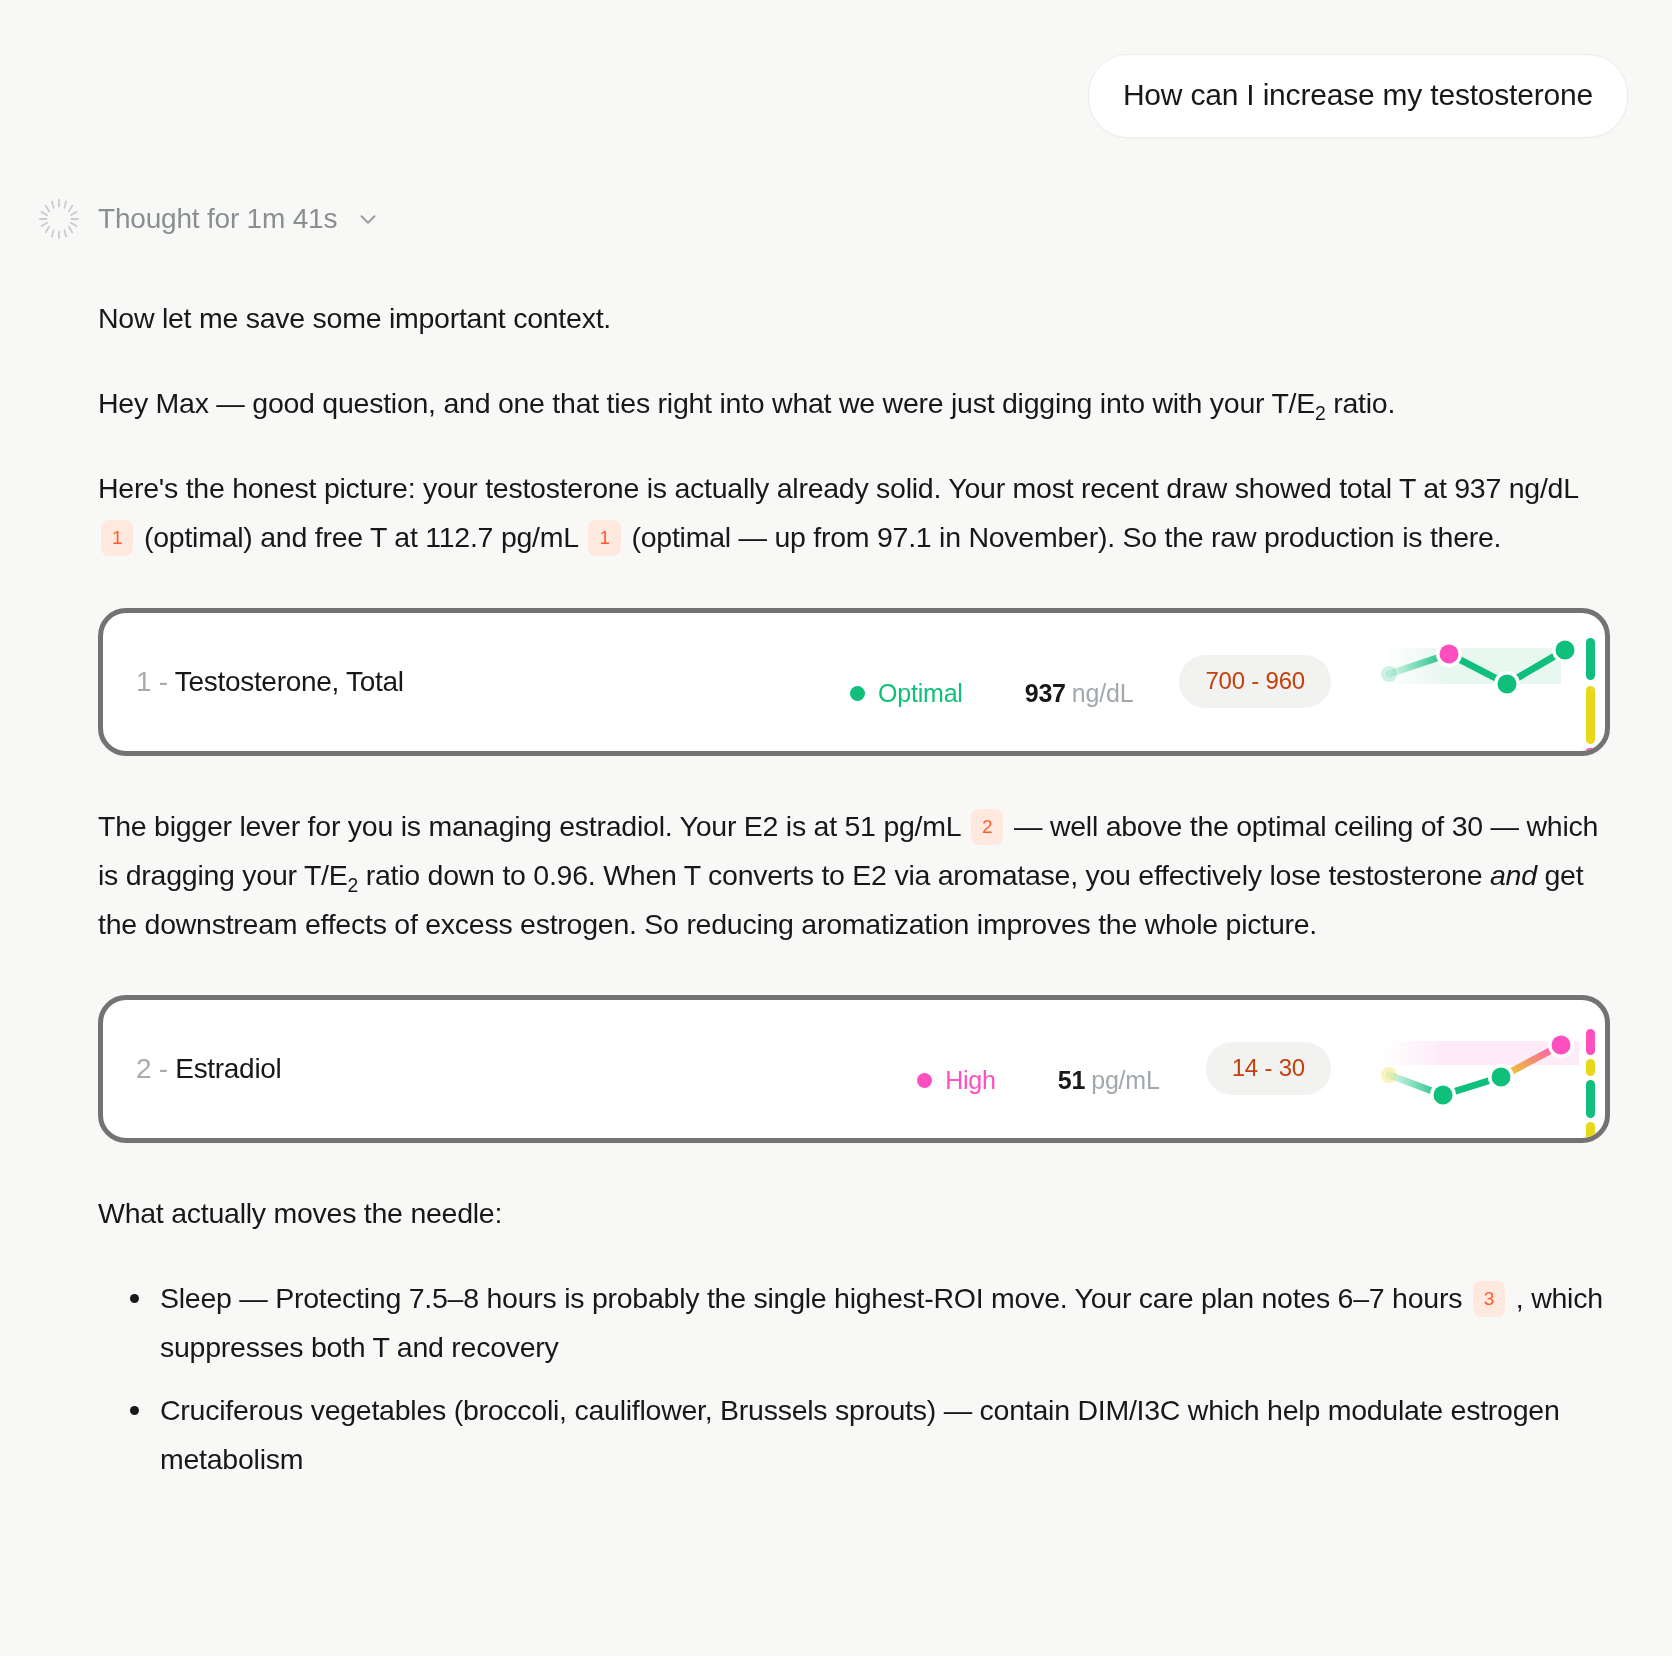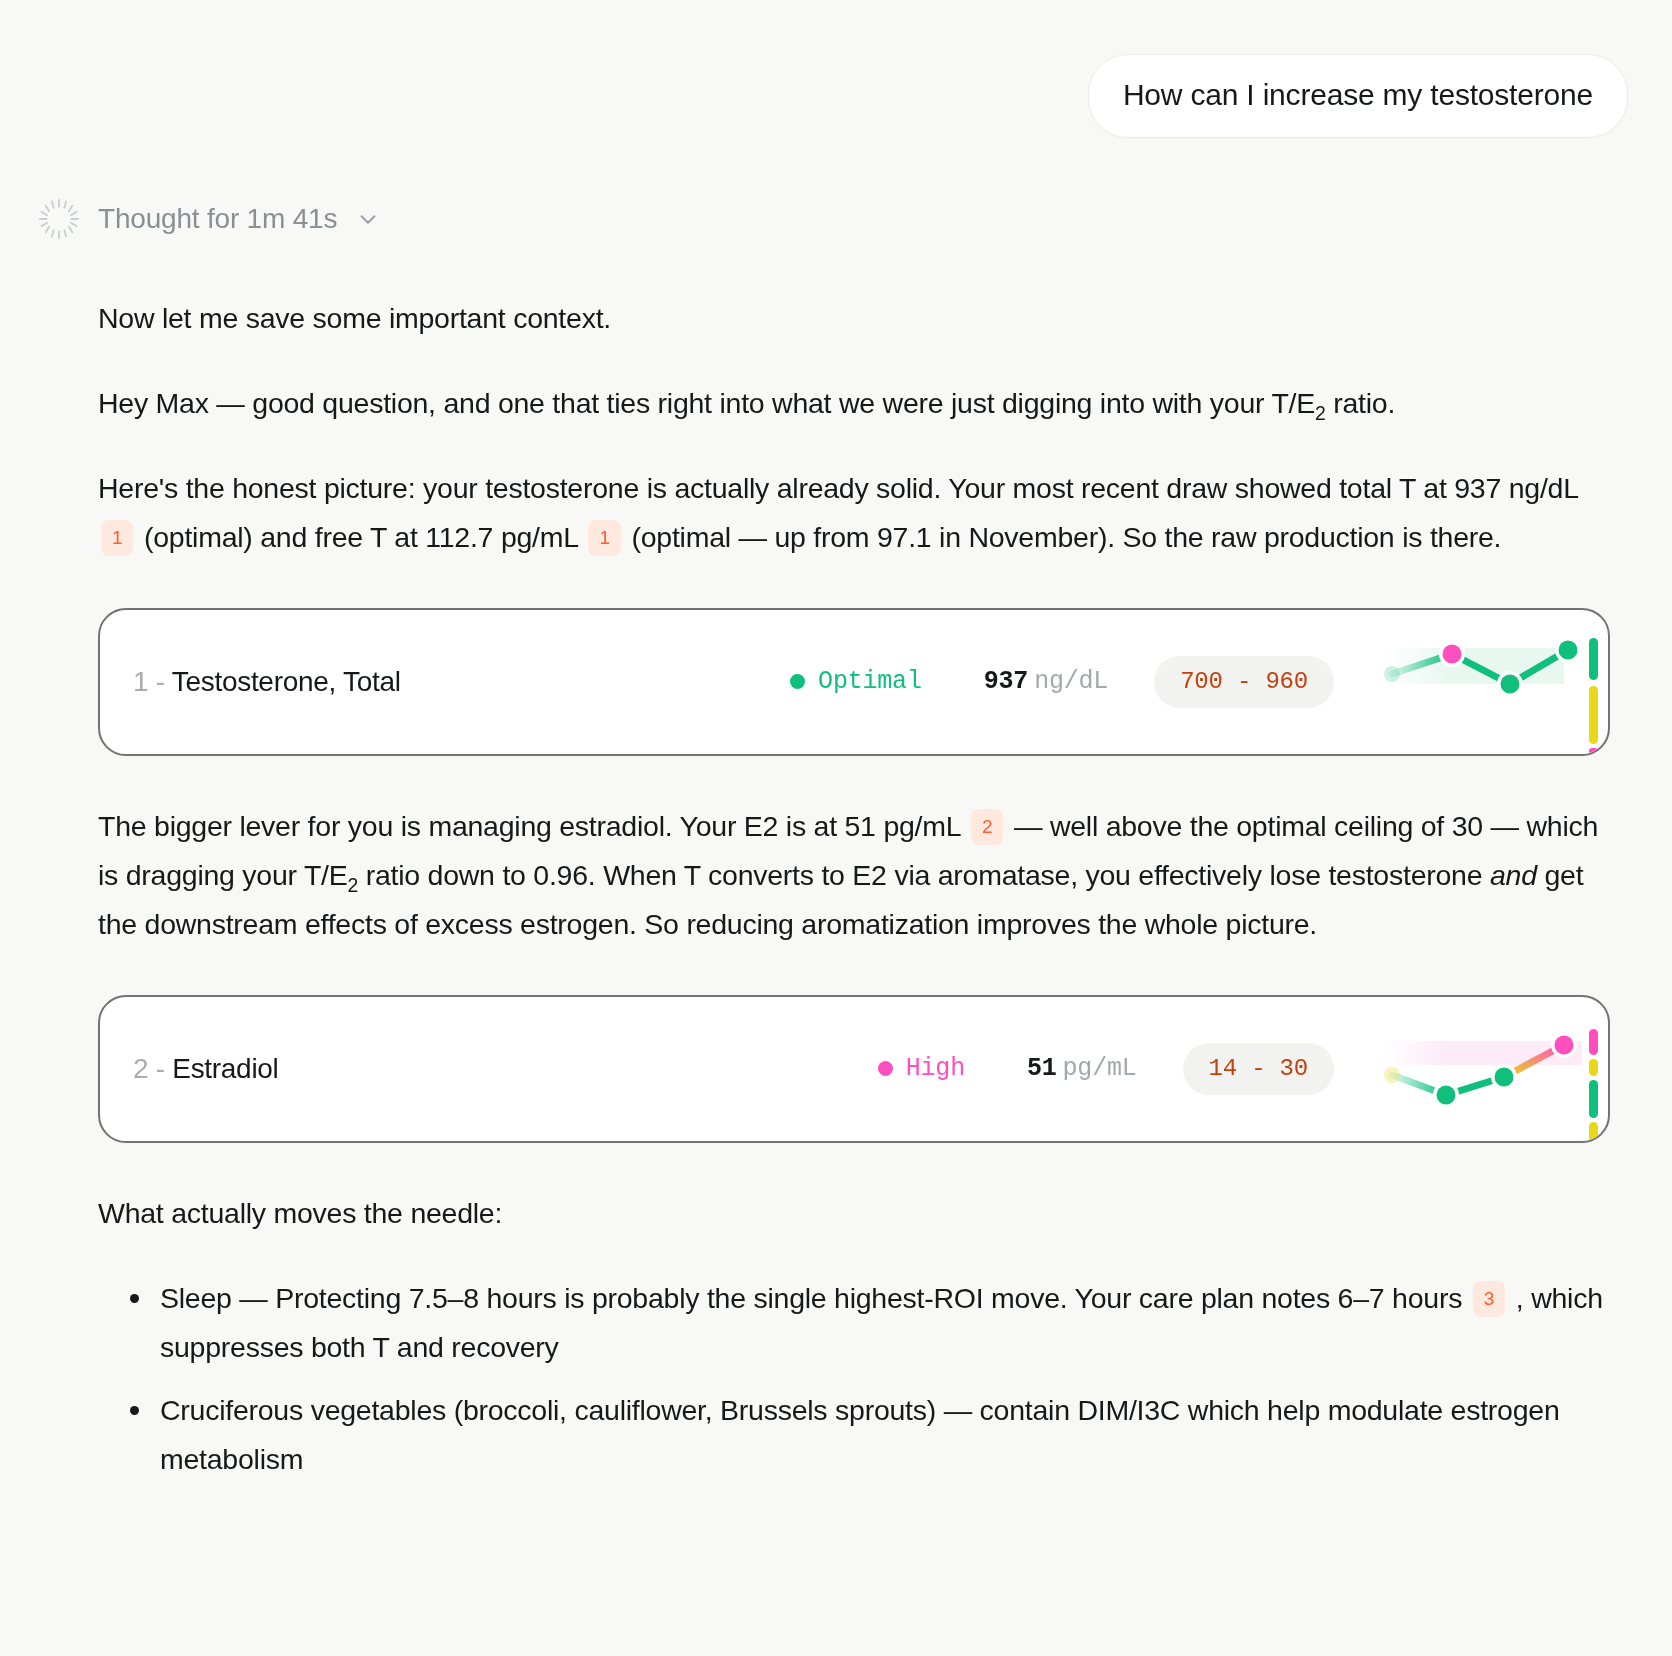"1 - Testosterone, Total" .card { border: 2px solid #737373 -> 5px solid #737373 }
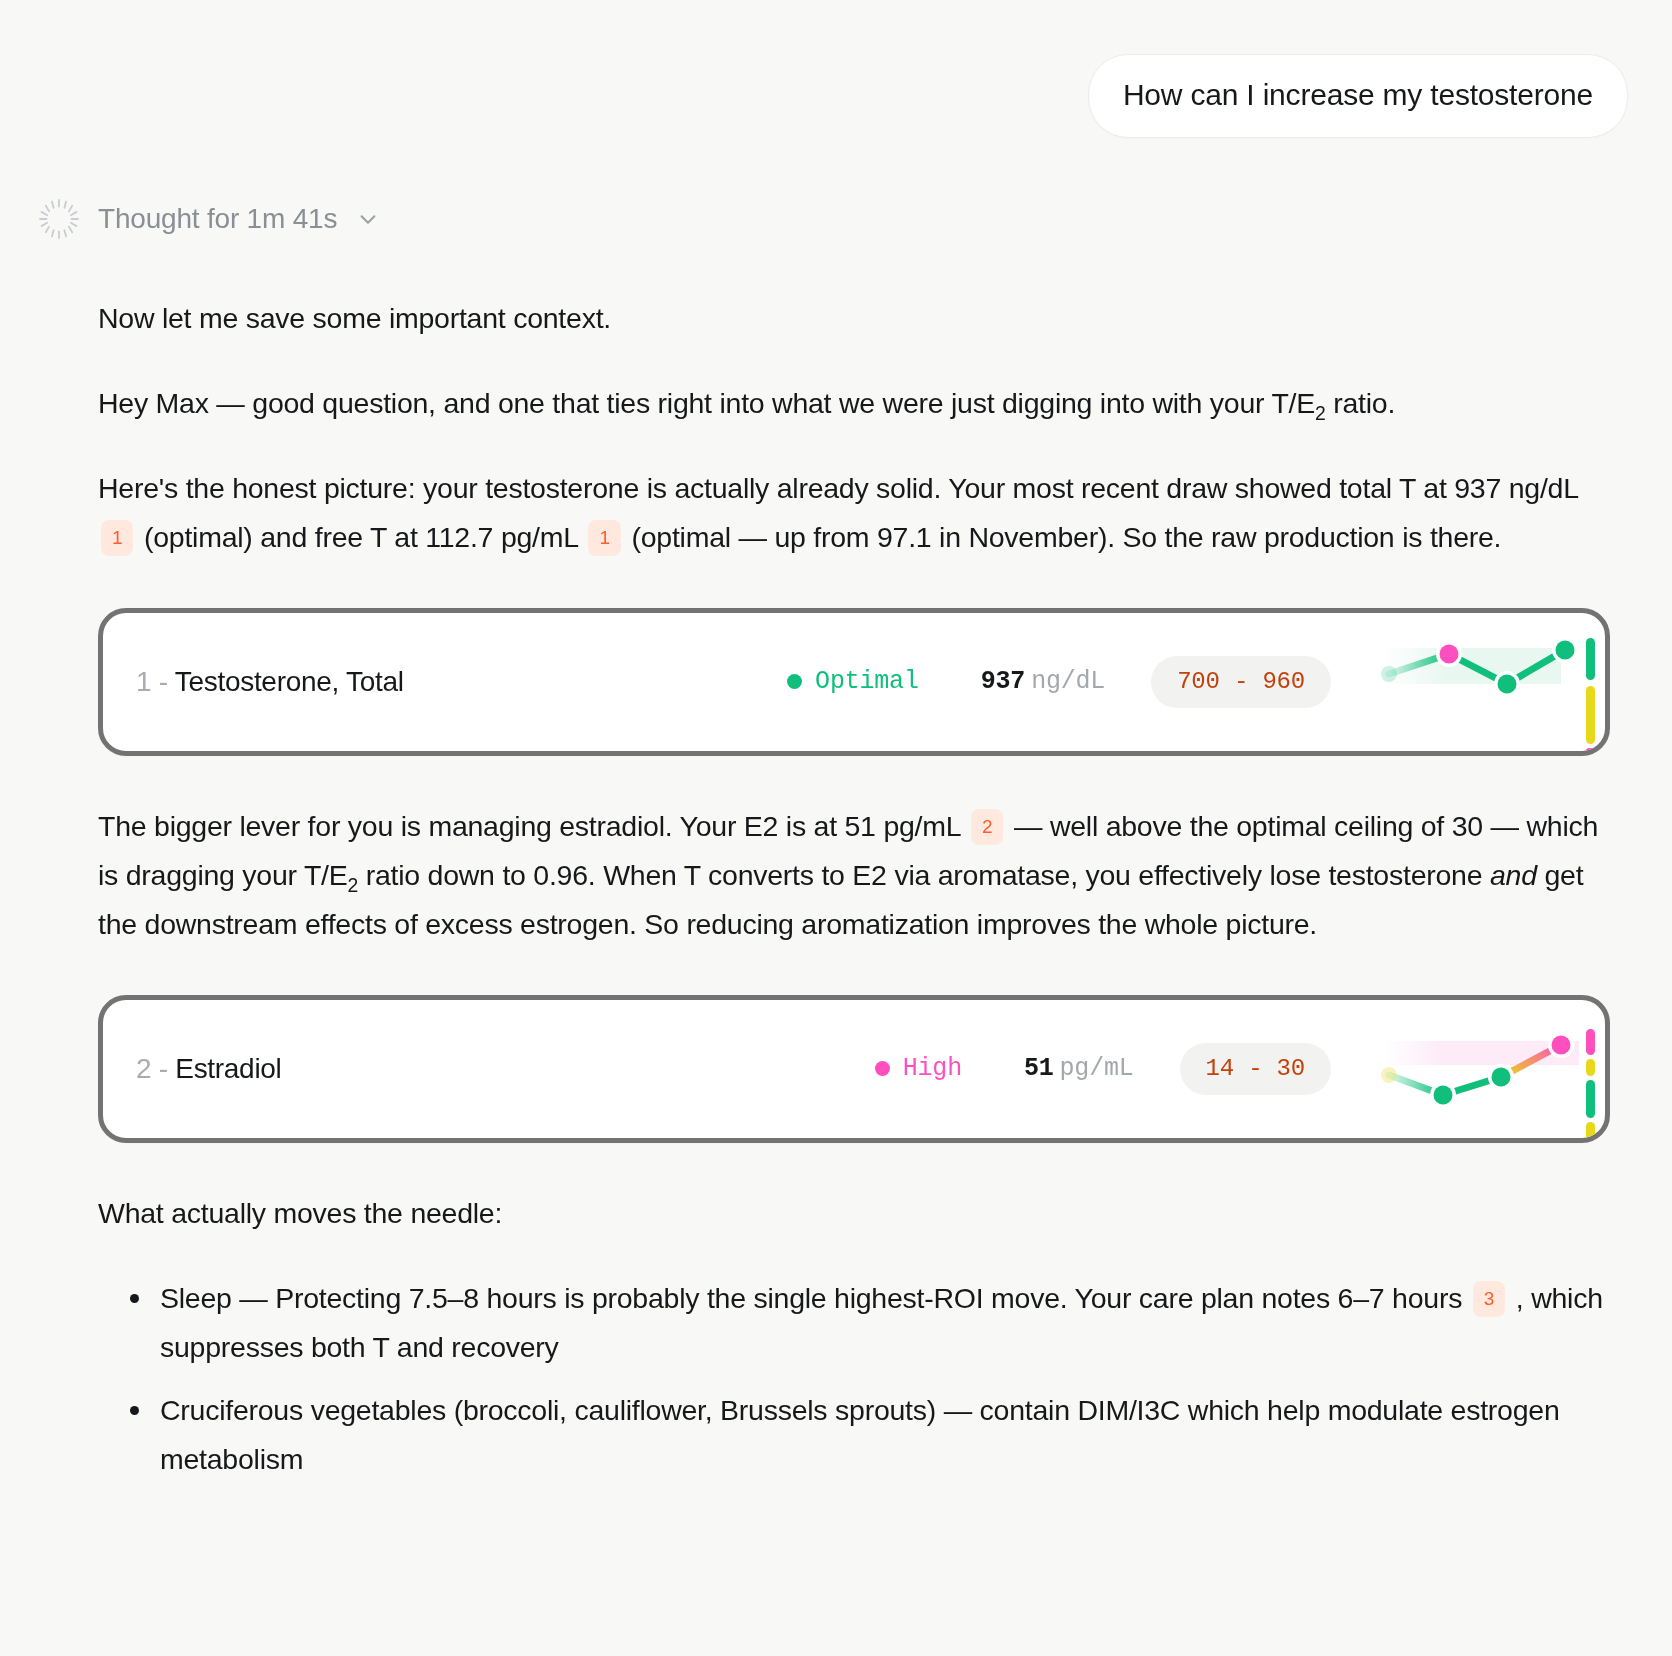"Optimal" .card-mid { align-items: center -> flex-end; font-family: Liberation Mono, monospace -> none }
